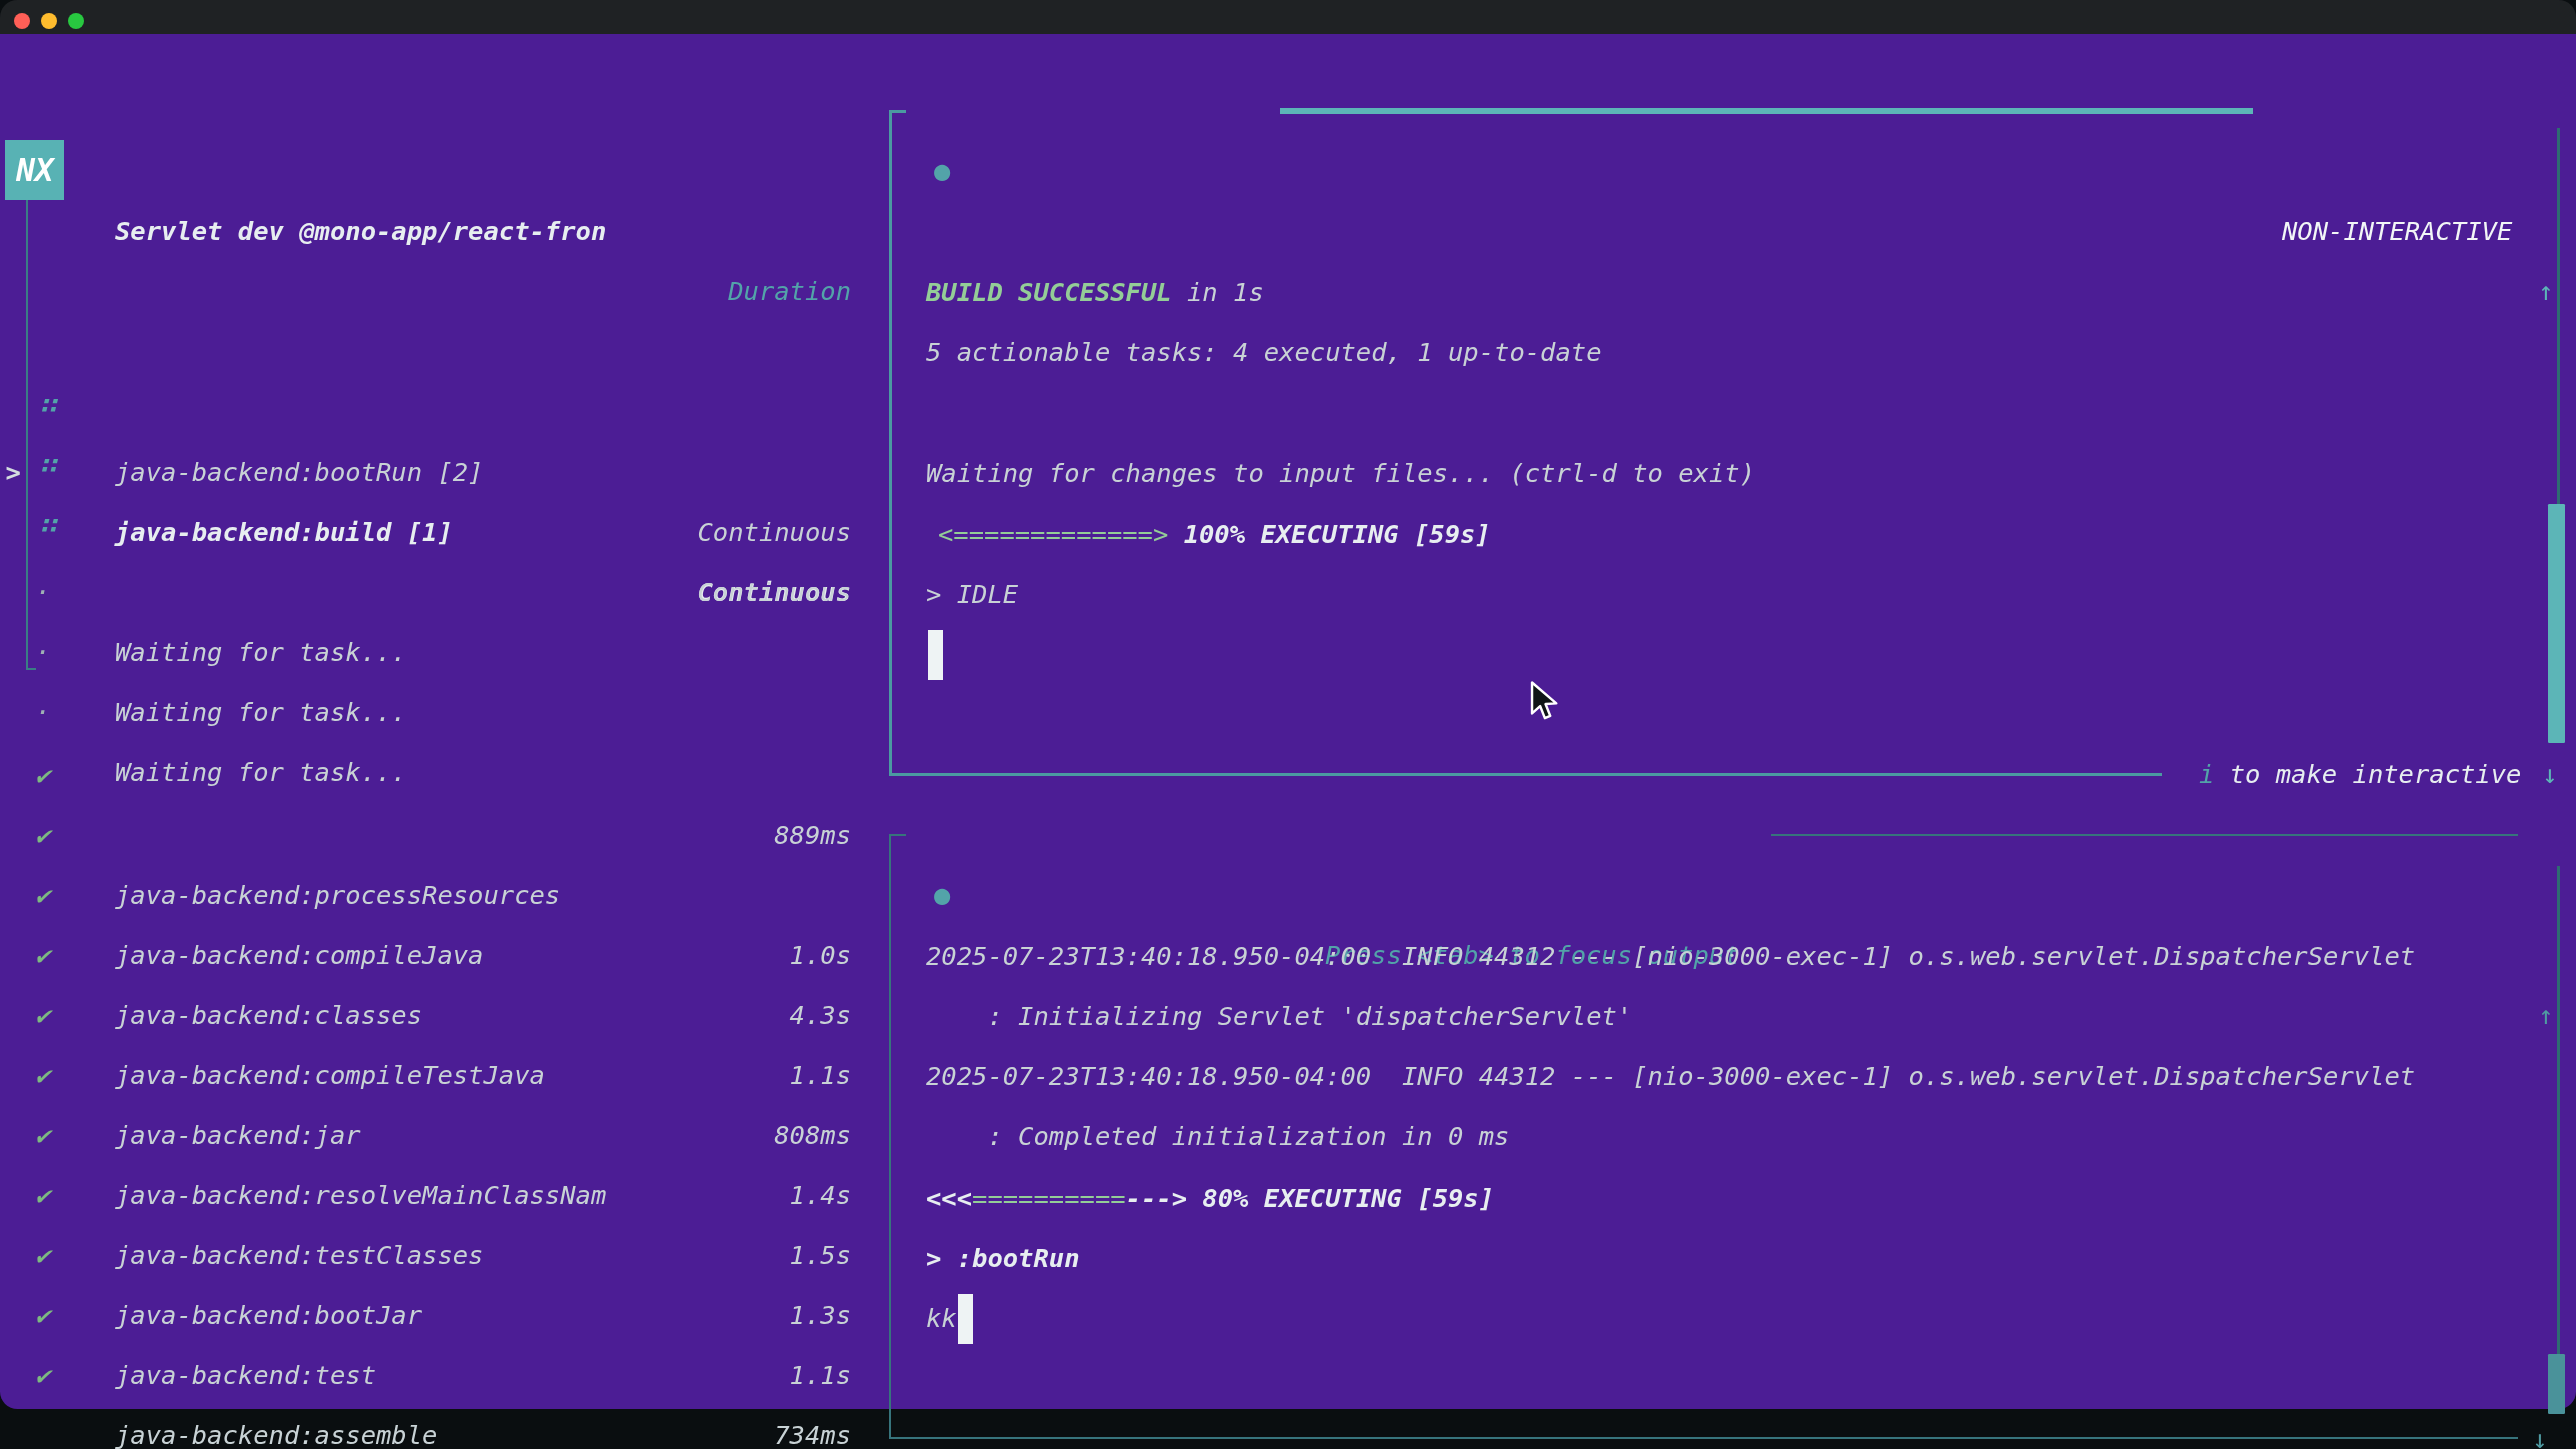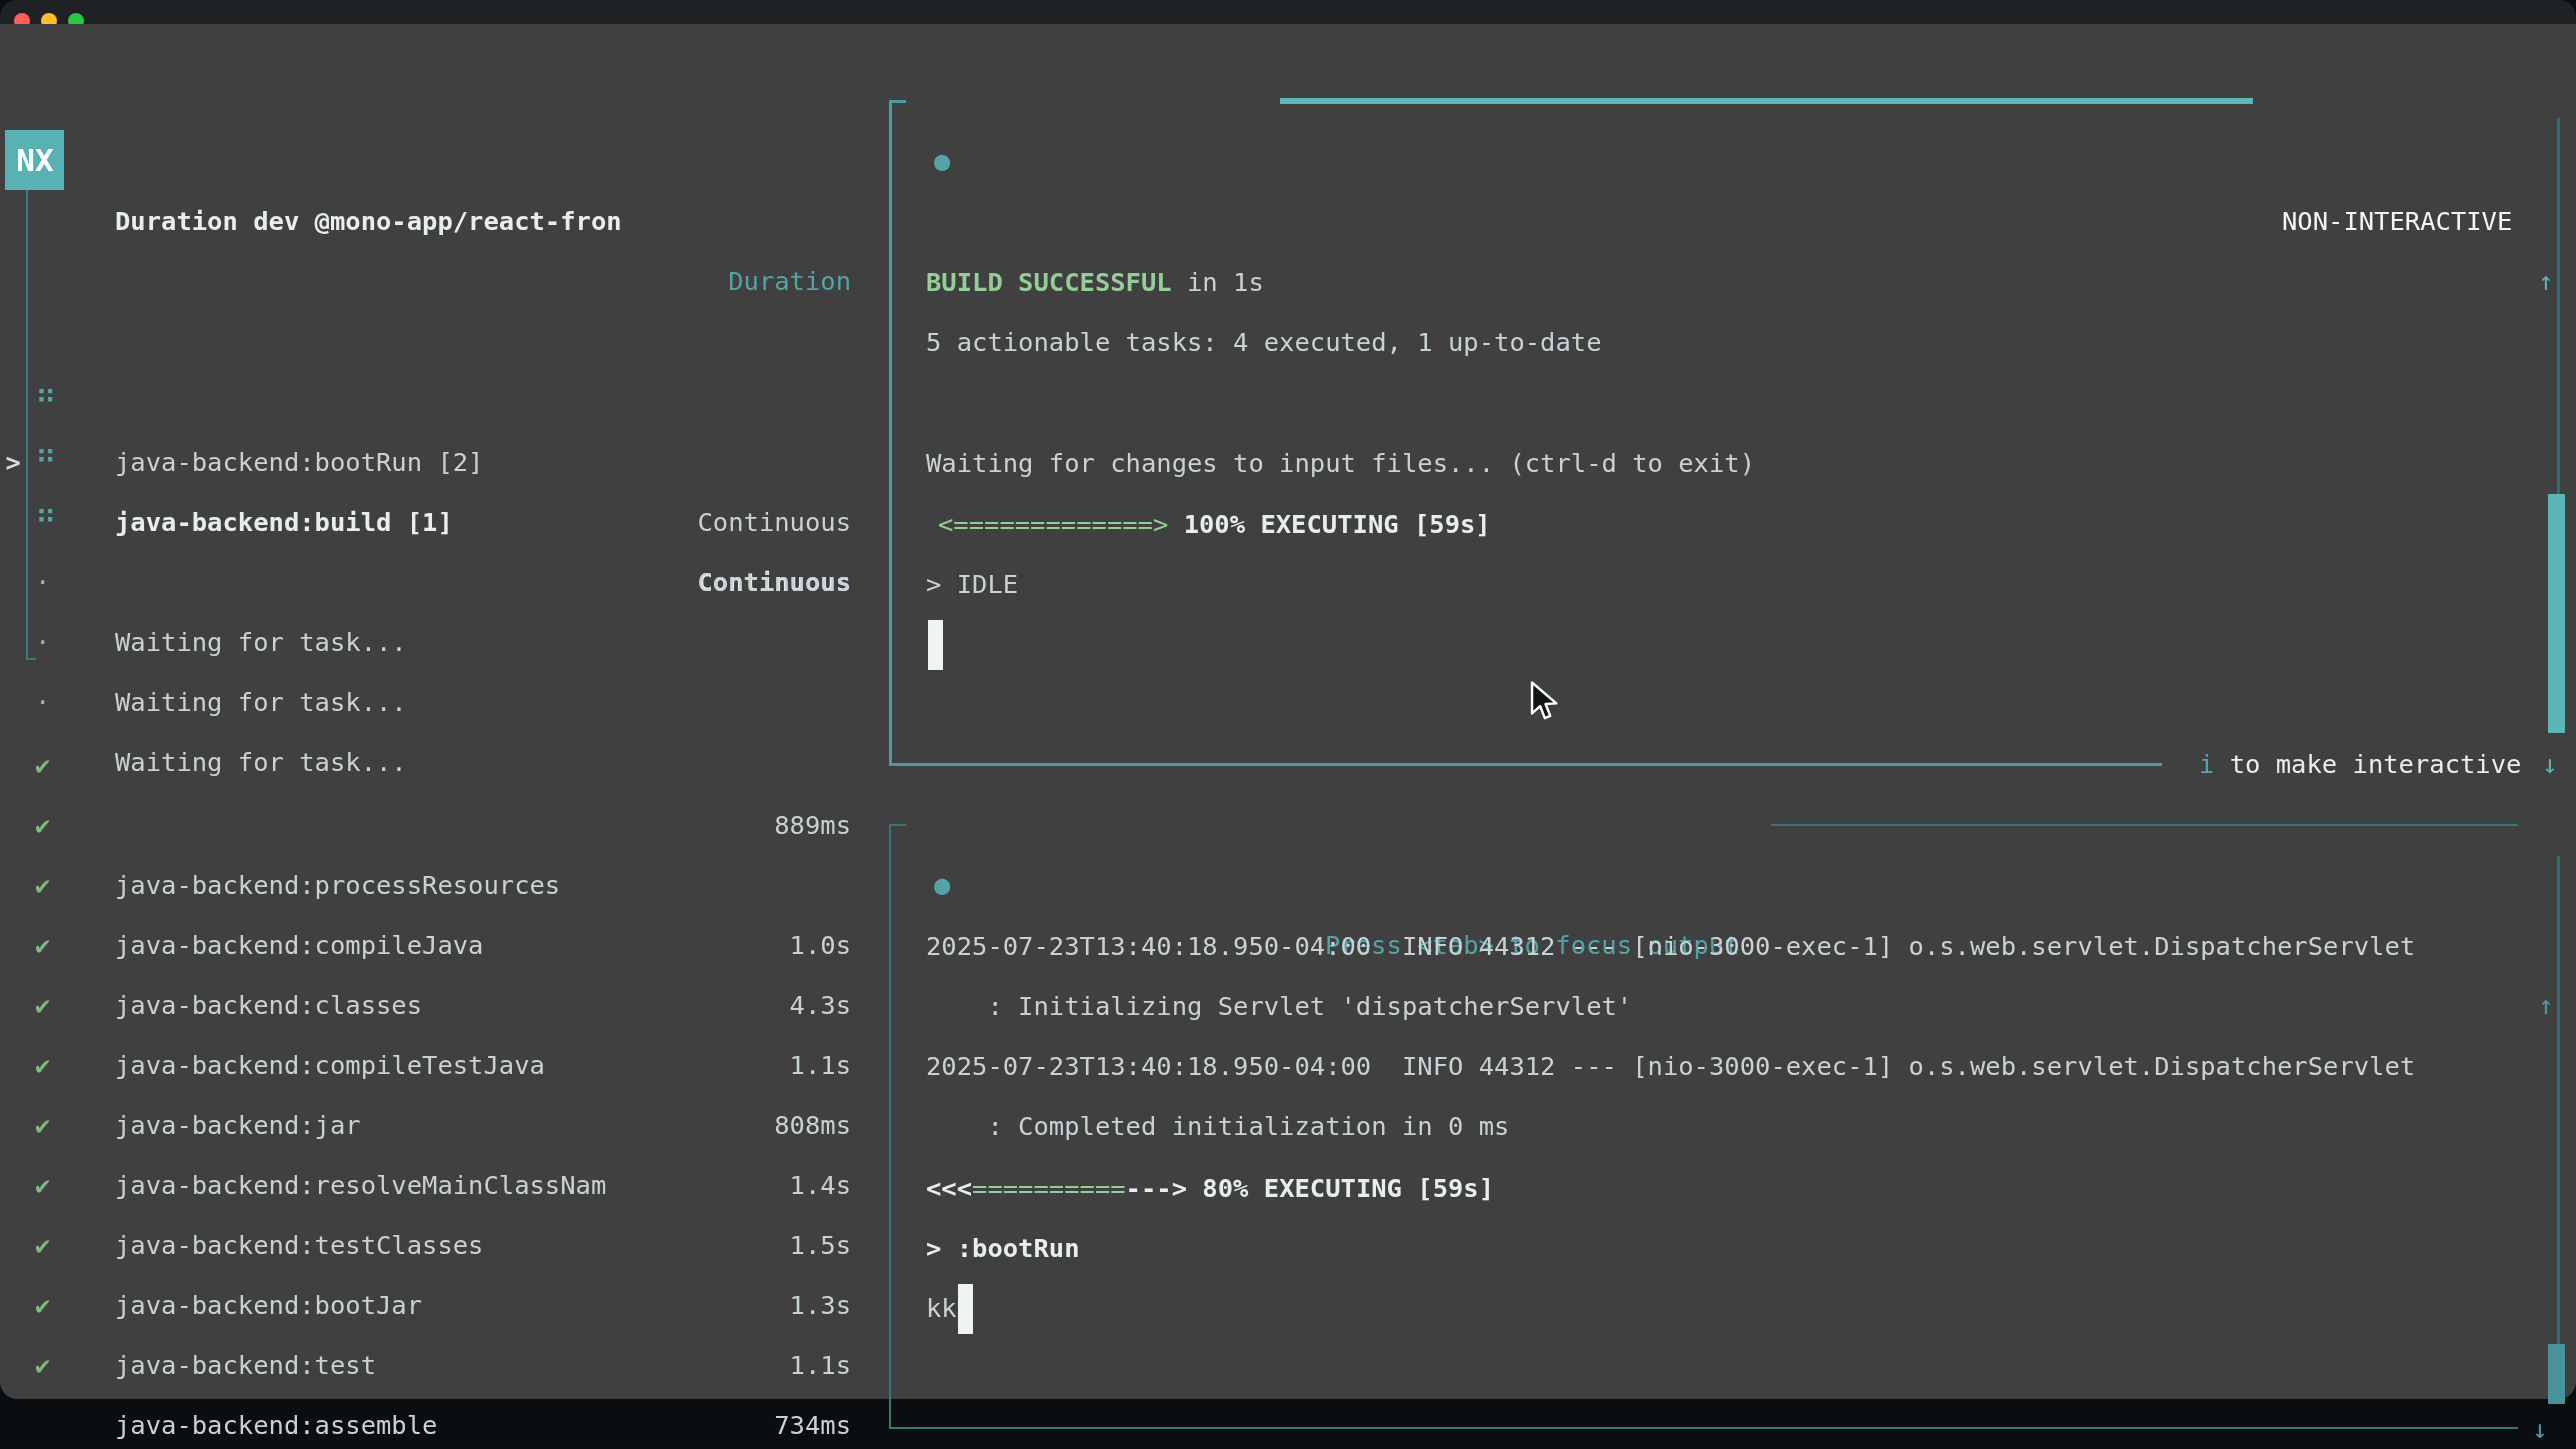"NX" #win-body { background: #404040 -> #4c1d95; font-style: none -> italic; top: 24px -> 34px }
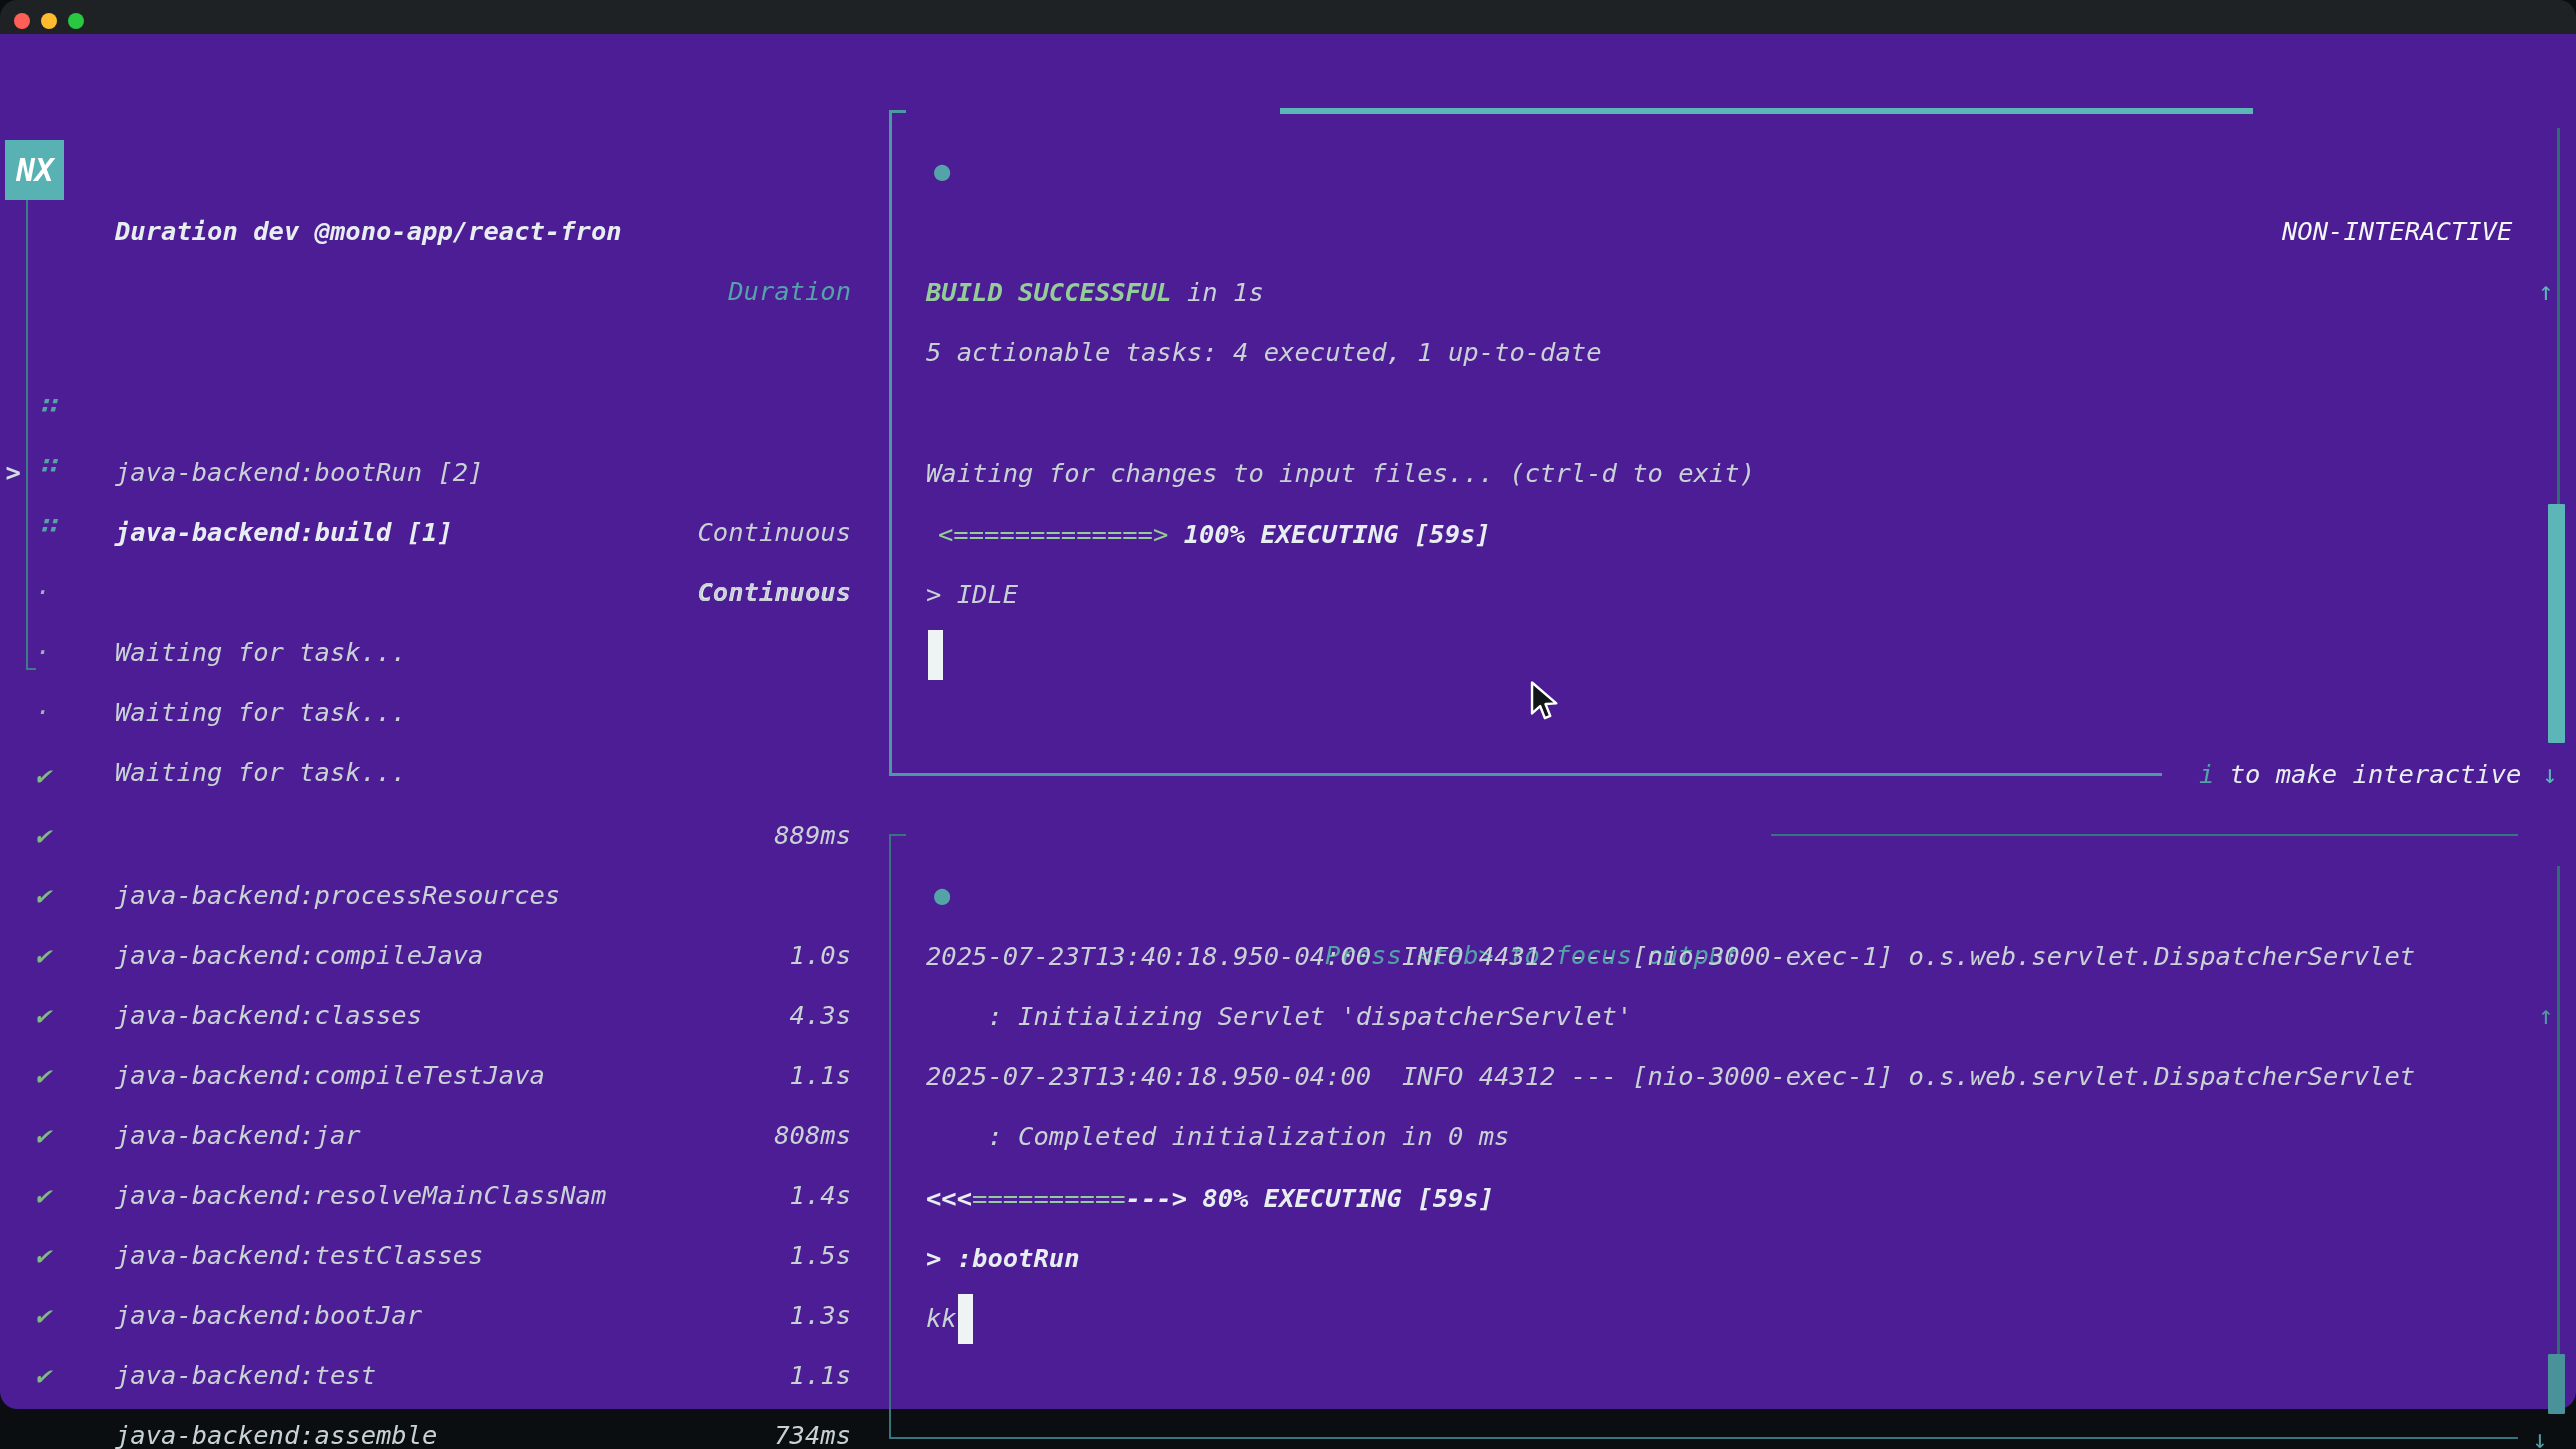"Duration dev @mono-app/react-fron" span.ttl { text: Duration -> Servlet }
